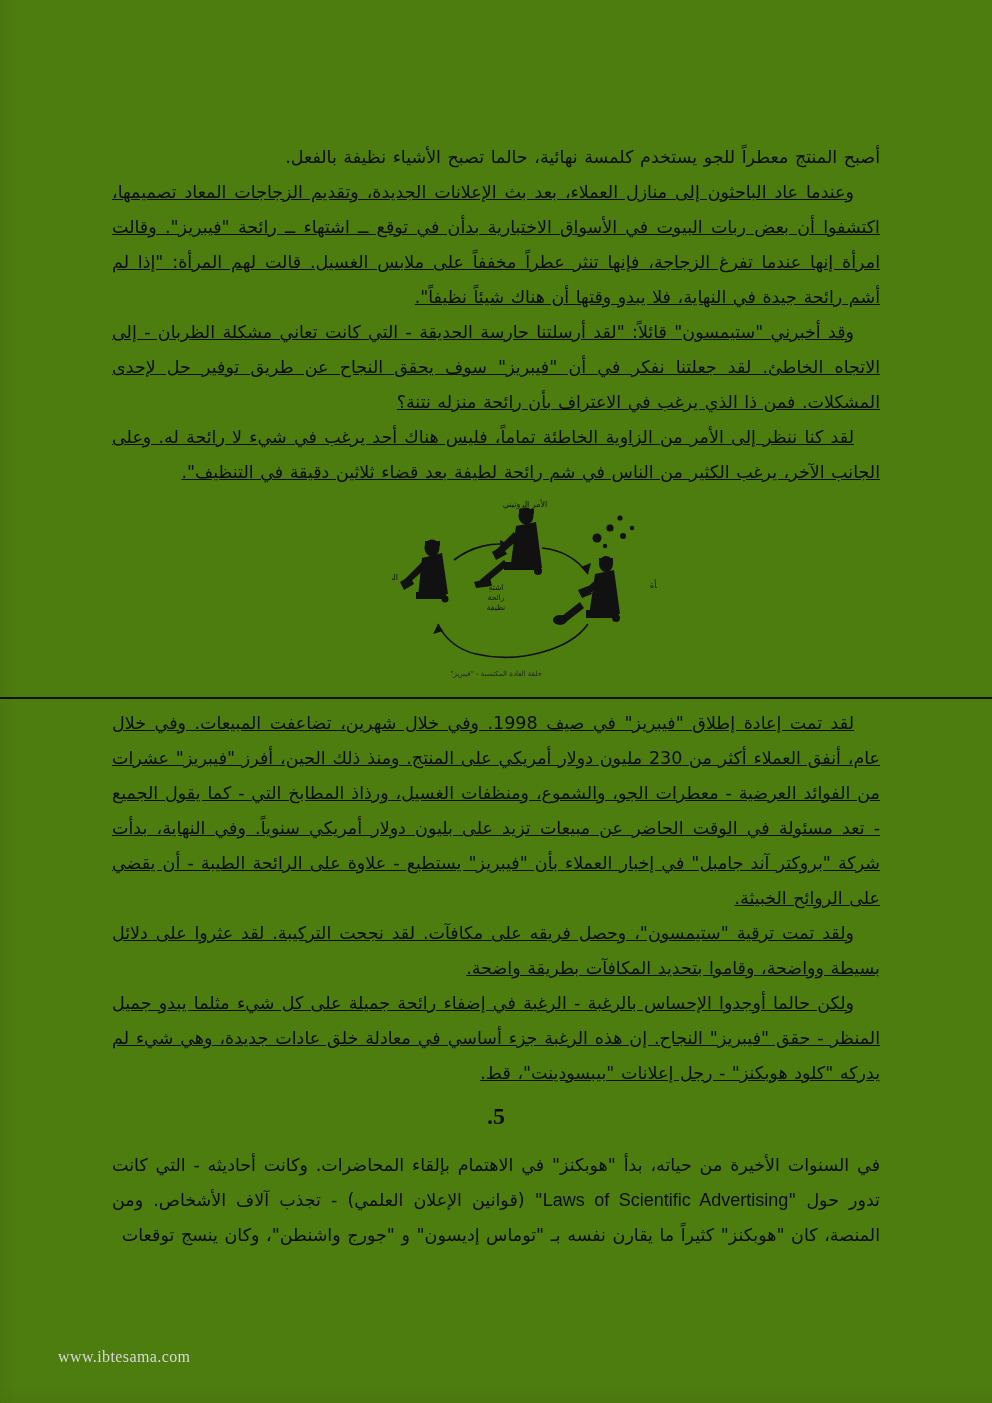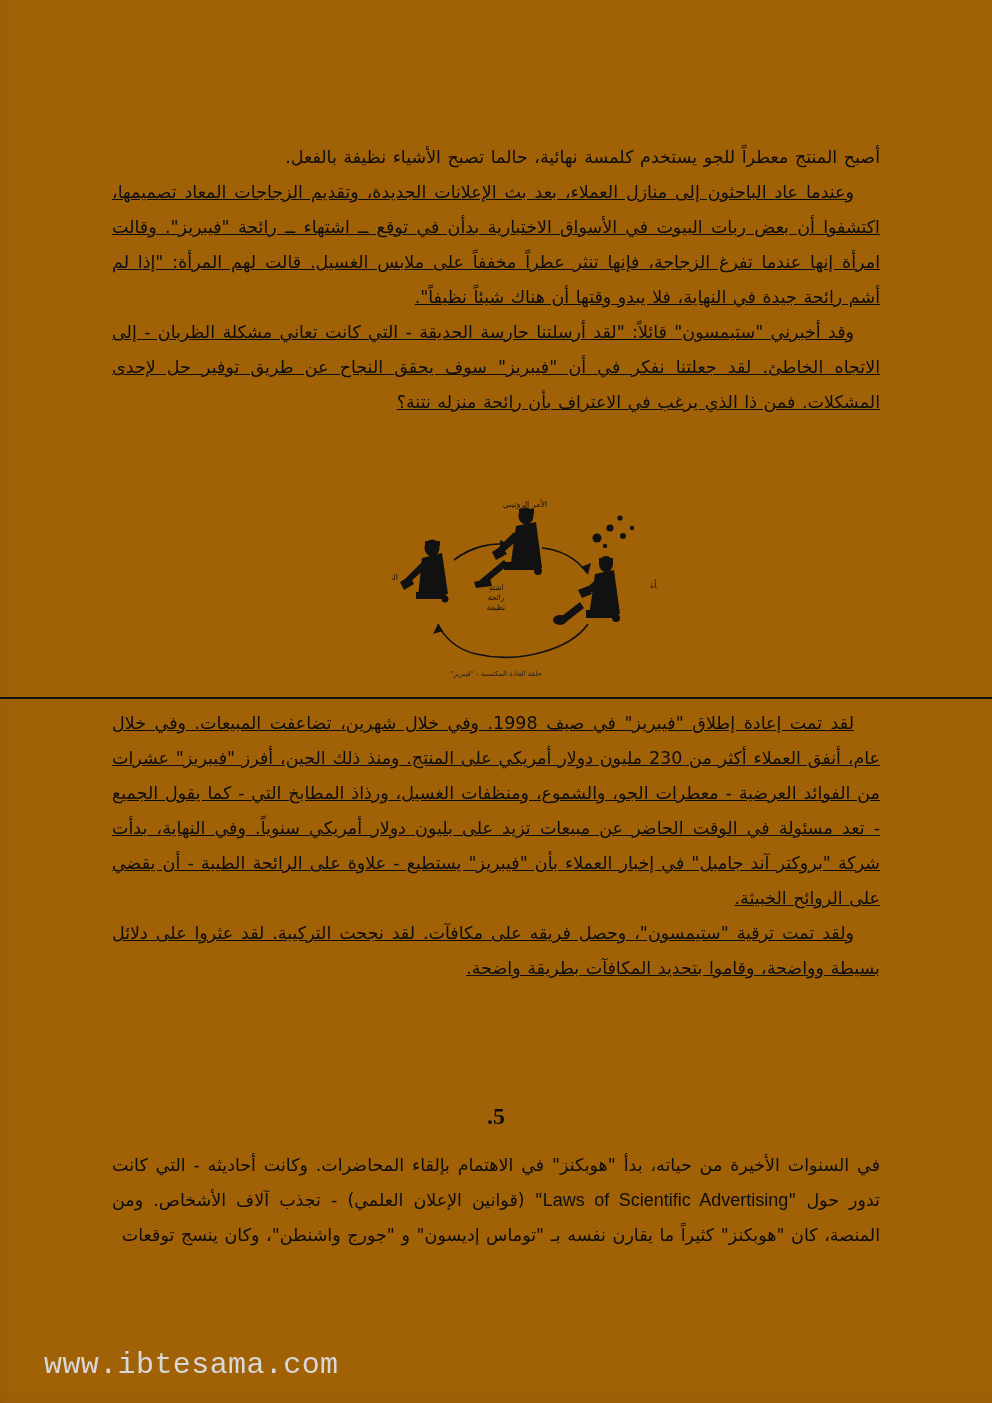"أصبح المنتج معطراً للجو يستخدم" .page { background: #a16207 -> #4d7c0f }
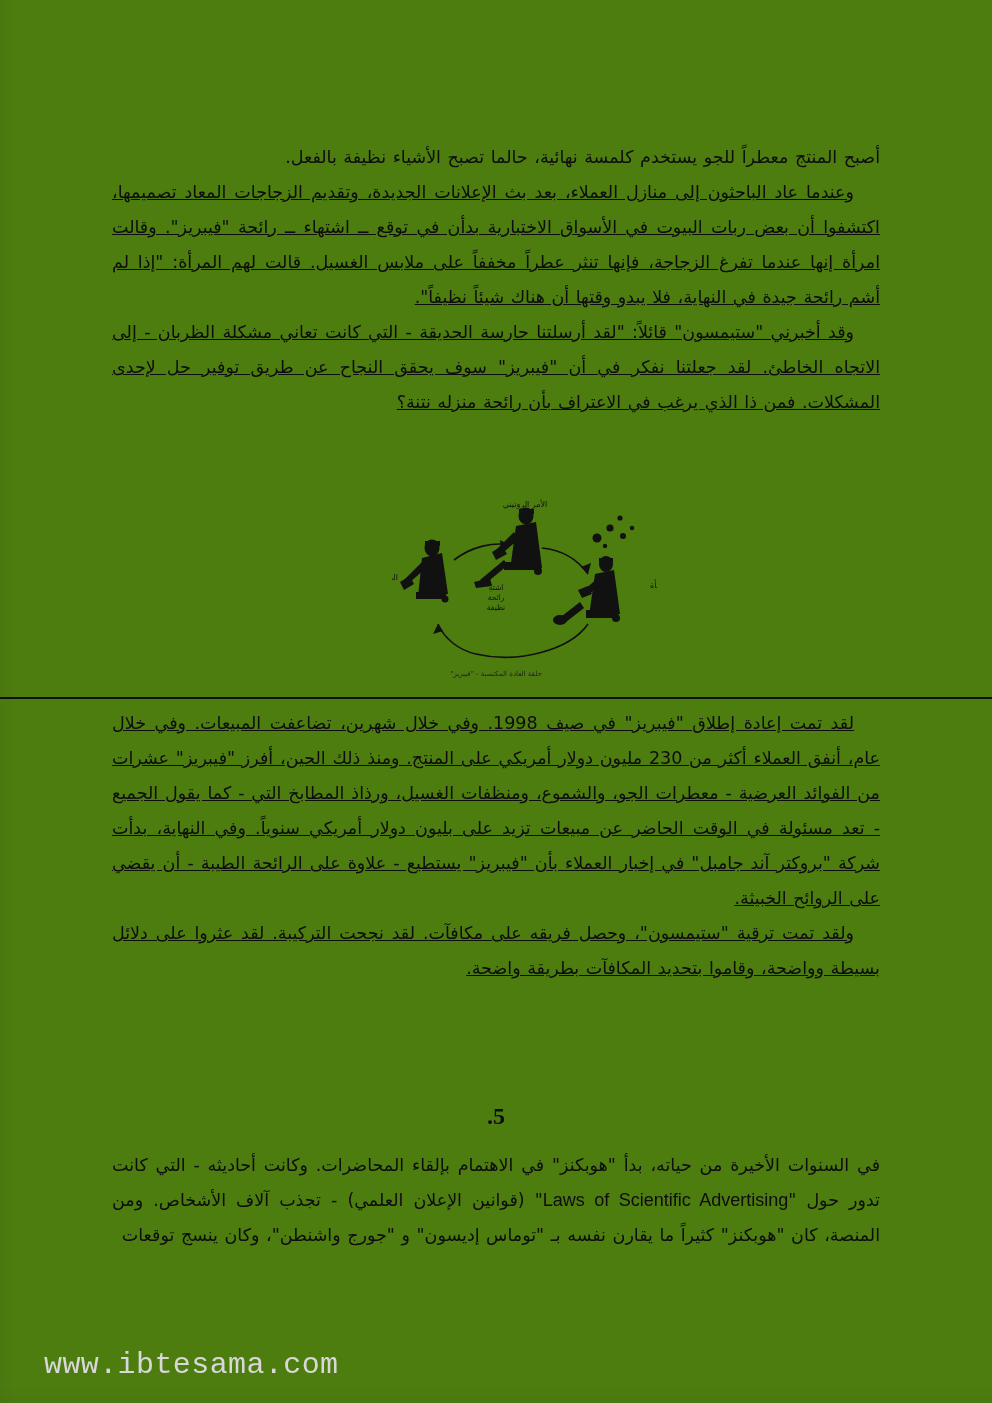"لقد كنا ننظر إلى الأمر" p.para { html: none -> <p>لقد كنا ننظر إلى الأمر من الزاوية الخاطئة تماماً، فليس هناك أحد يرغب في شيء لا رائحة له. وعلى الجانب الآخر، يرغب الكثير من الناس في شم رائحة لطيفة بعد قضاء ثلاثين دقيقة في التنظيف".</p> }
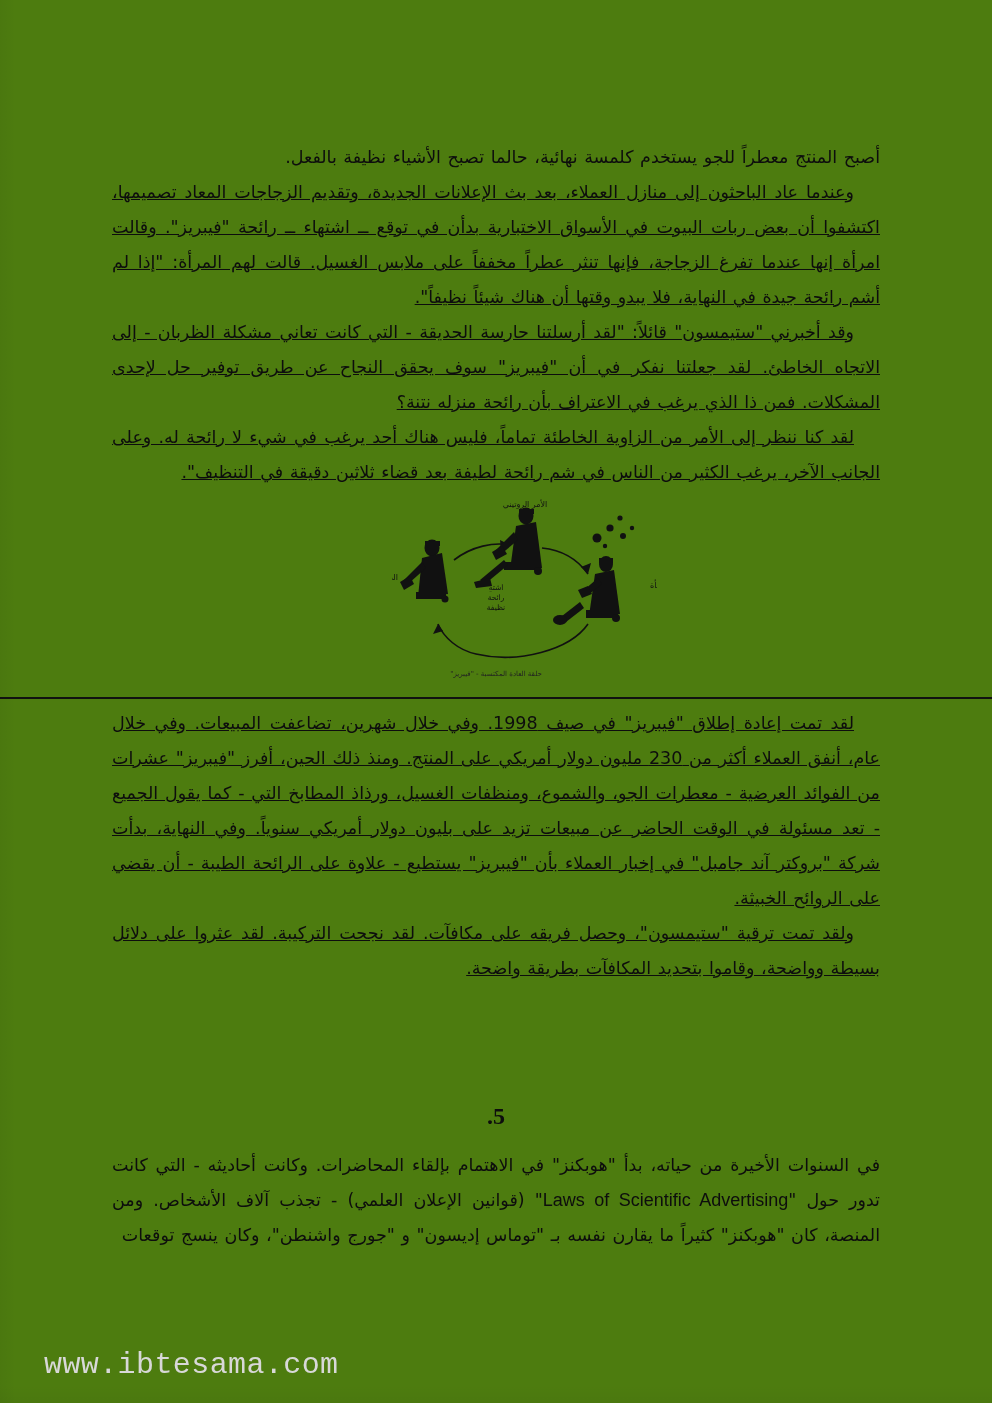"ولكن حالما أوجدوا الإحساس بالرغبة" p.para { html: none -> <p>ولكن حالما أوجدوا الإحساس بالرغبة - الرغبة في إضفاء رائحة جميلة على كل شيء مثلما يبدو جميل المنظر - حقق "فيبريز" النجاح. إن هذه الرغبة جزء أساسي في معادلة خلق عادات جديدة، وهي شيء لم يدركه "كلود هوبكنز" - رجل إعلانات "بيبسودينت"، قط.</p> }
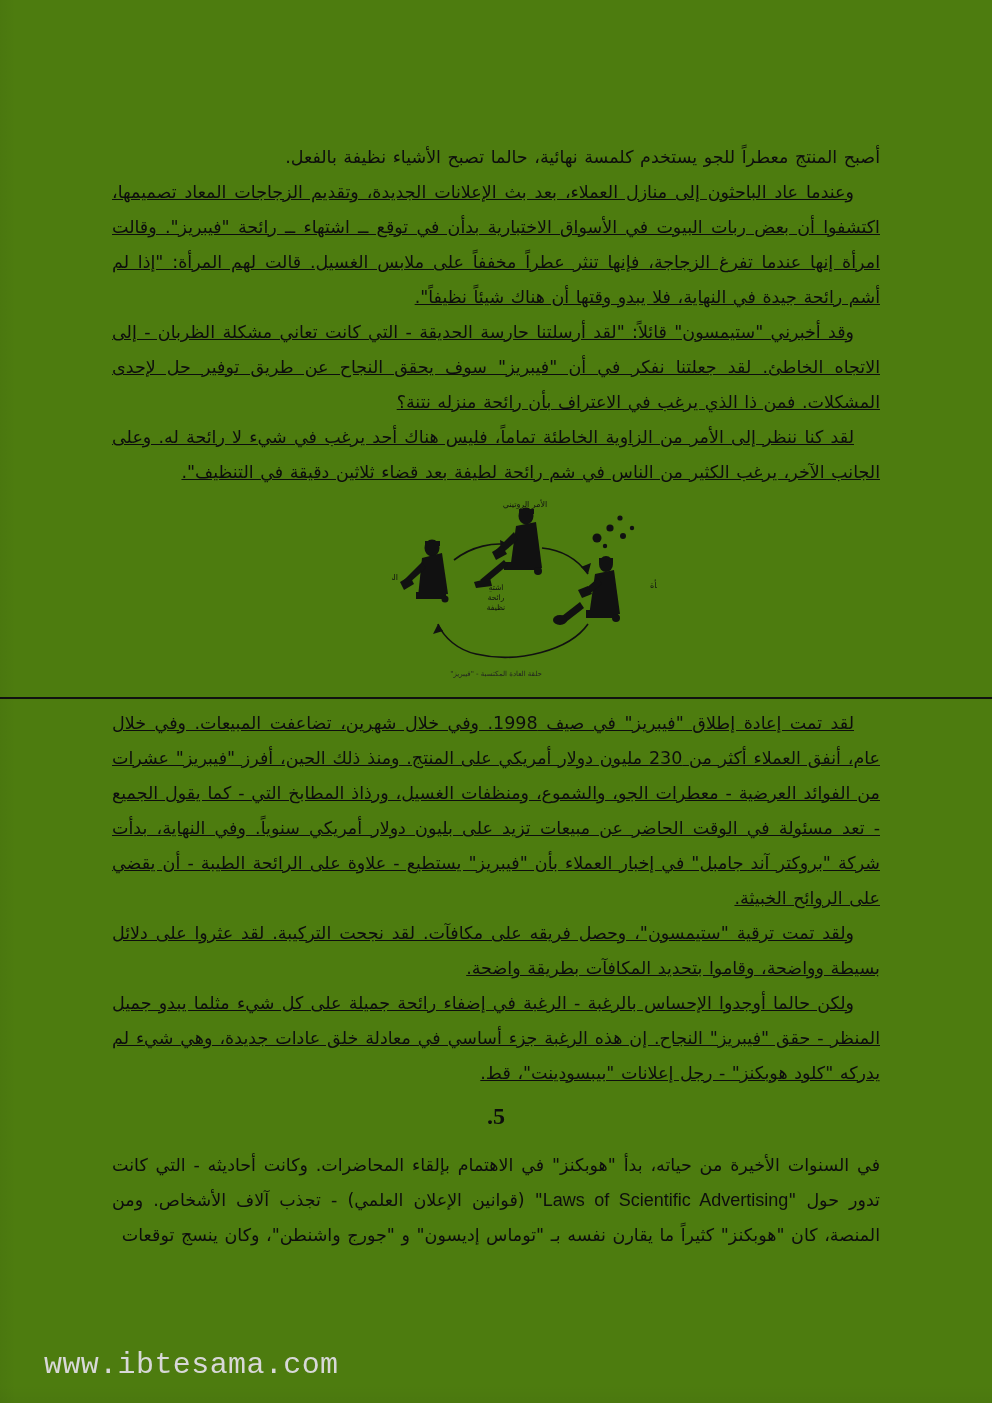"www.ibtesama.com" .watermark { font-family: Liberation Mono, monospace -> Liberation Serif, serif; font-size: 30px -> 16px; left: 44px -> 58px }
